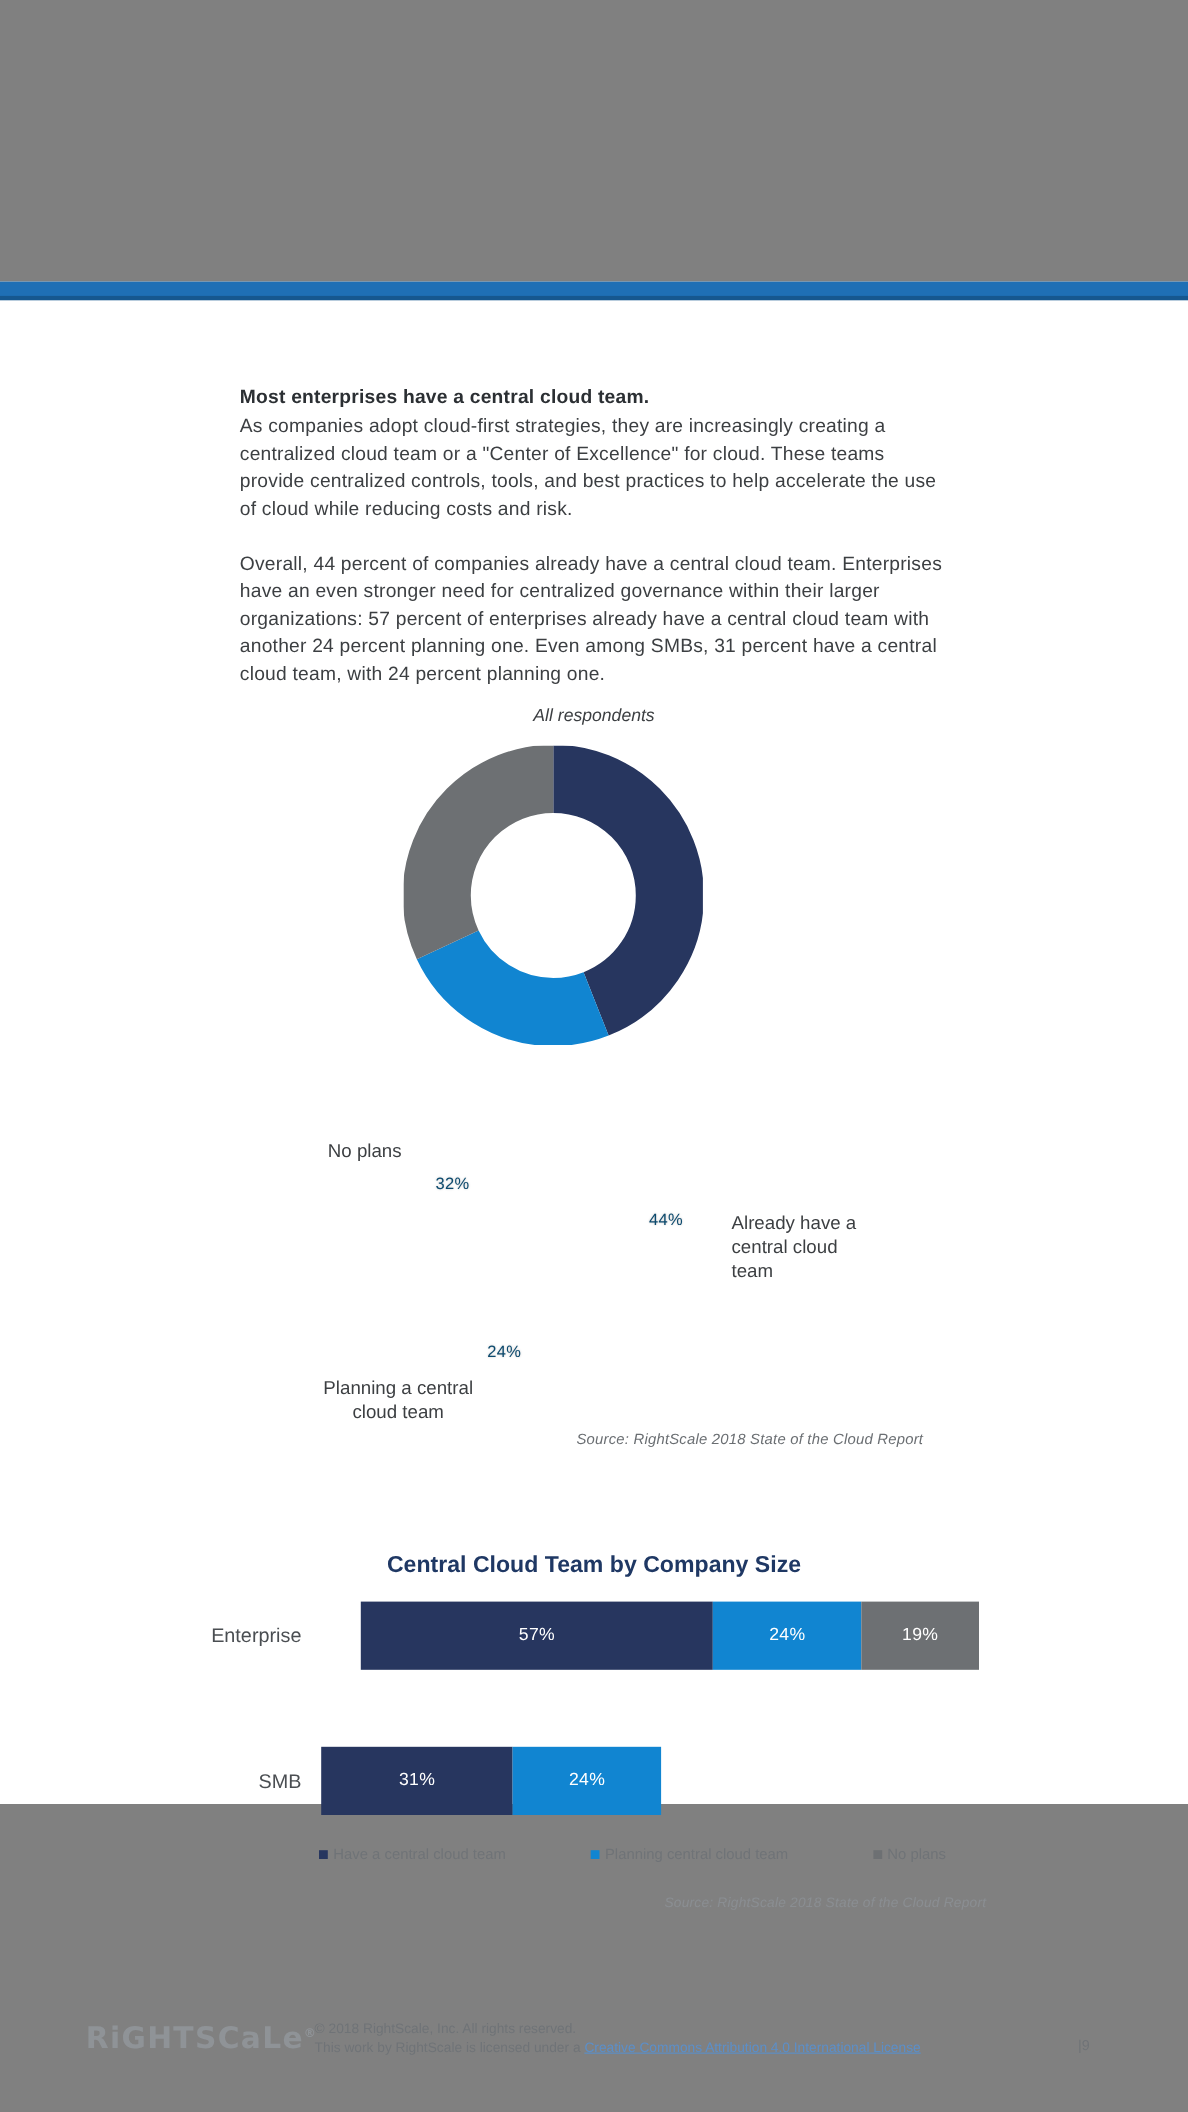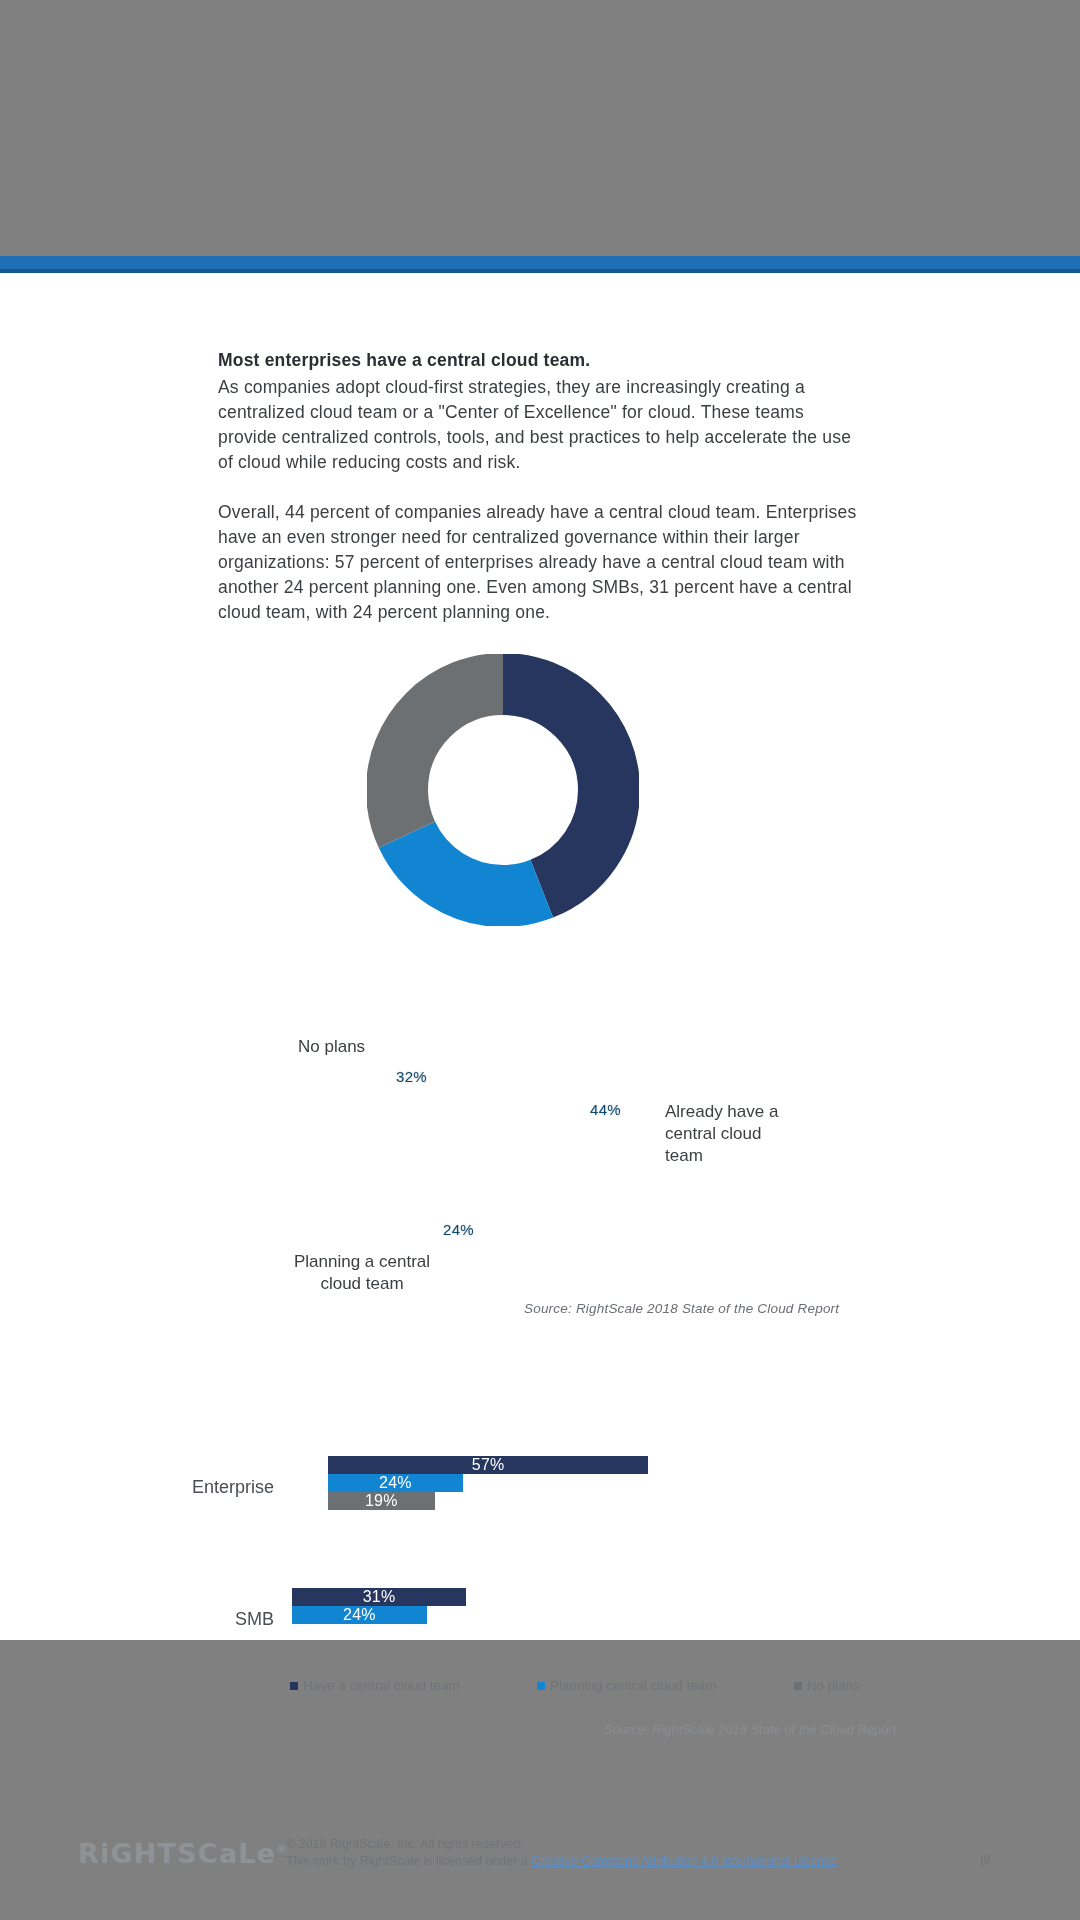"All respondents" div.donut-sub { html: none -> <div>All respondents</div> }
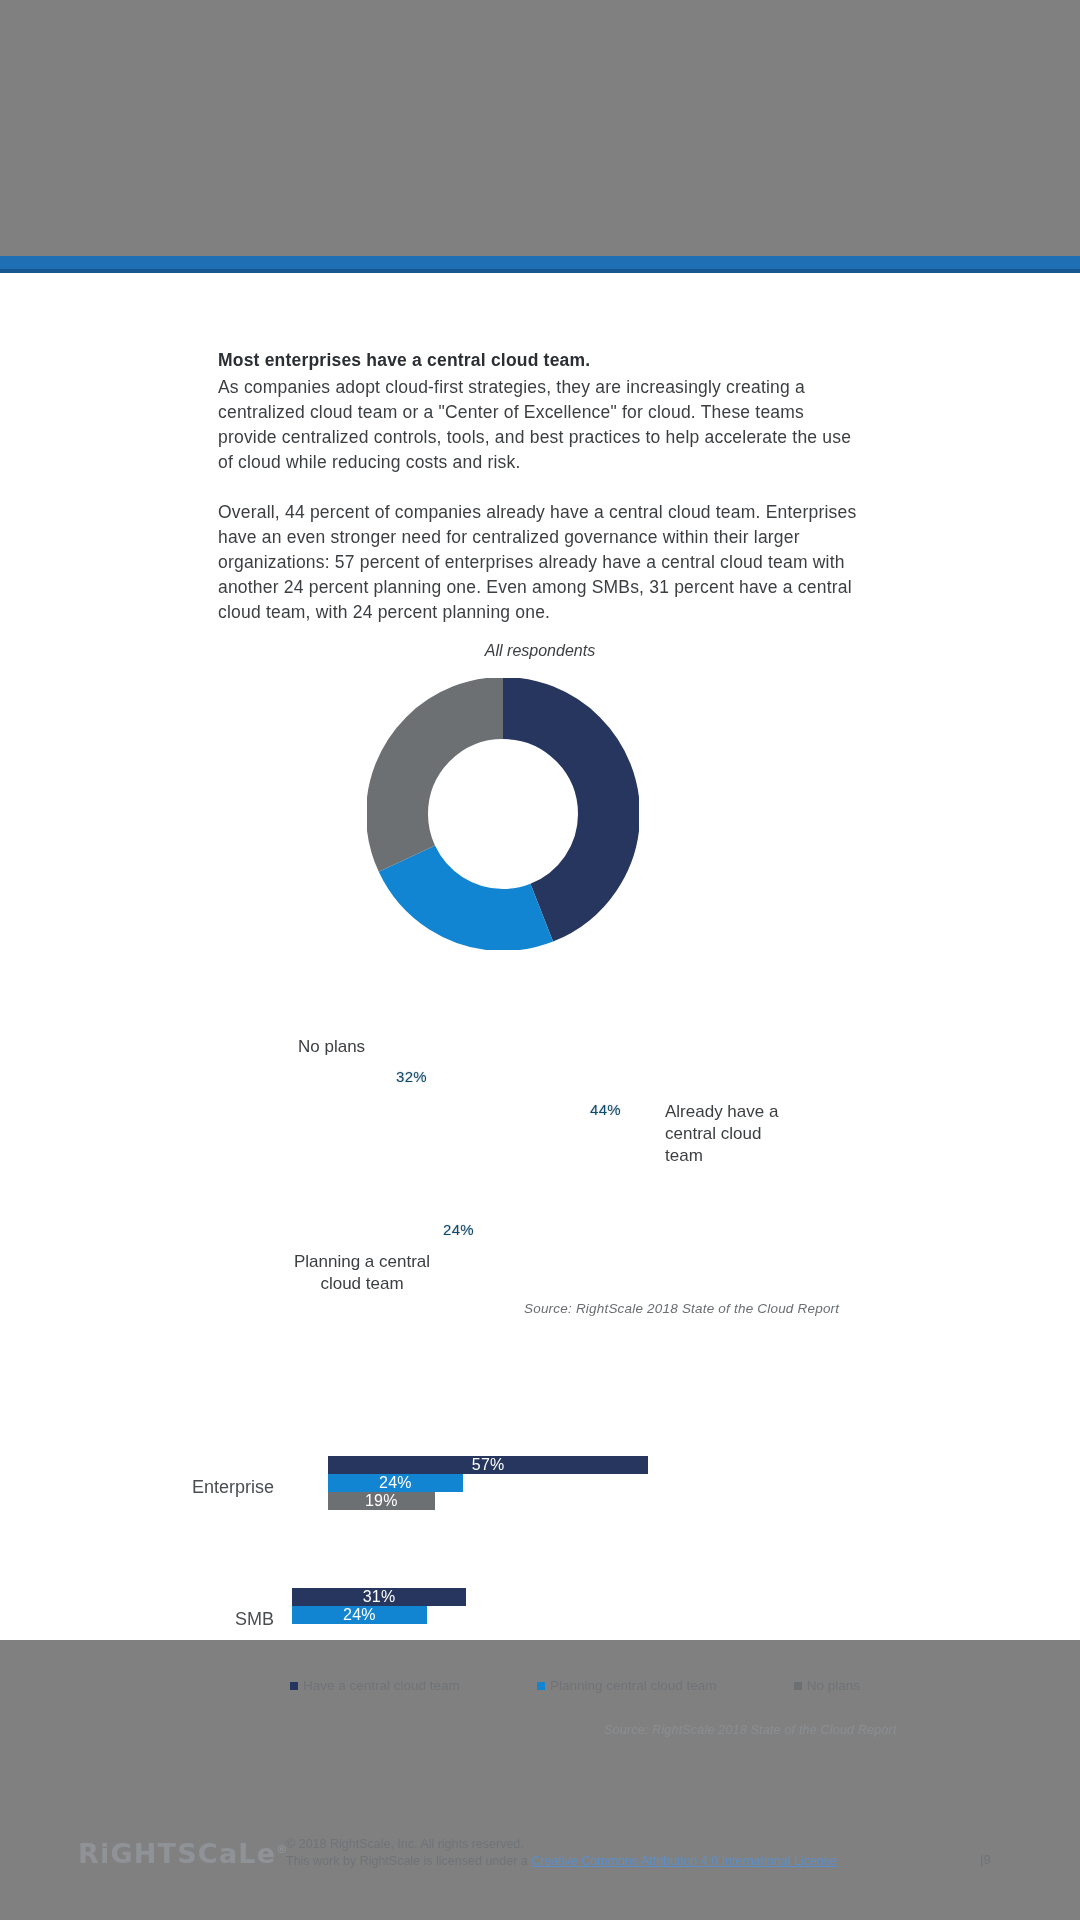"Central Cloud Team by Company" div.bar-title { html: none -> <div>Central Cloud Team by Company Size</div> }
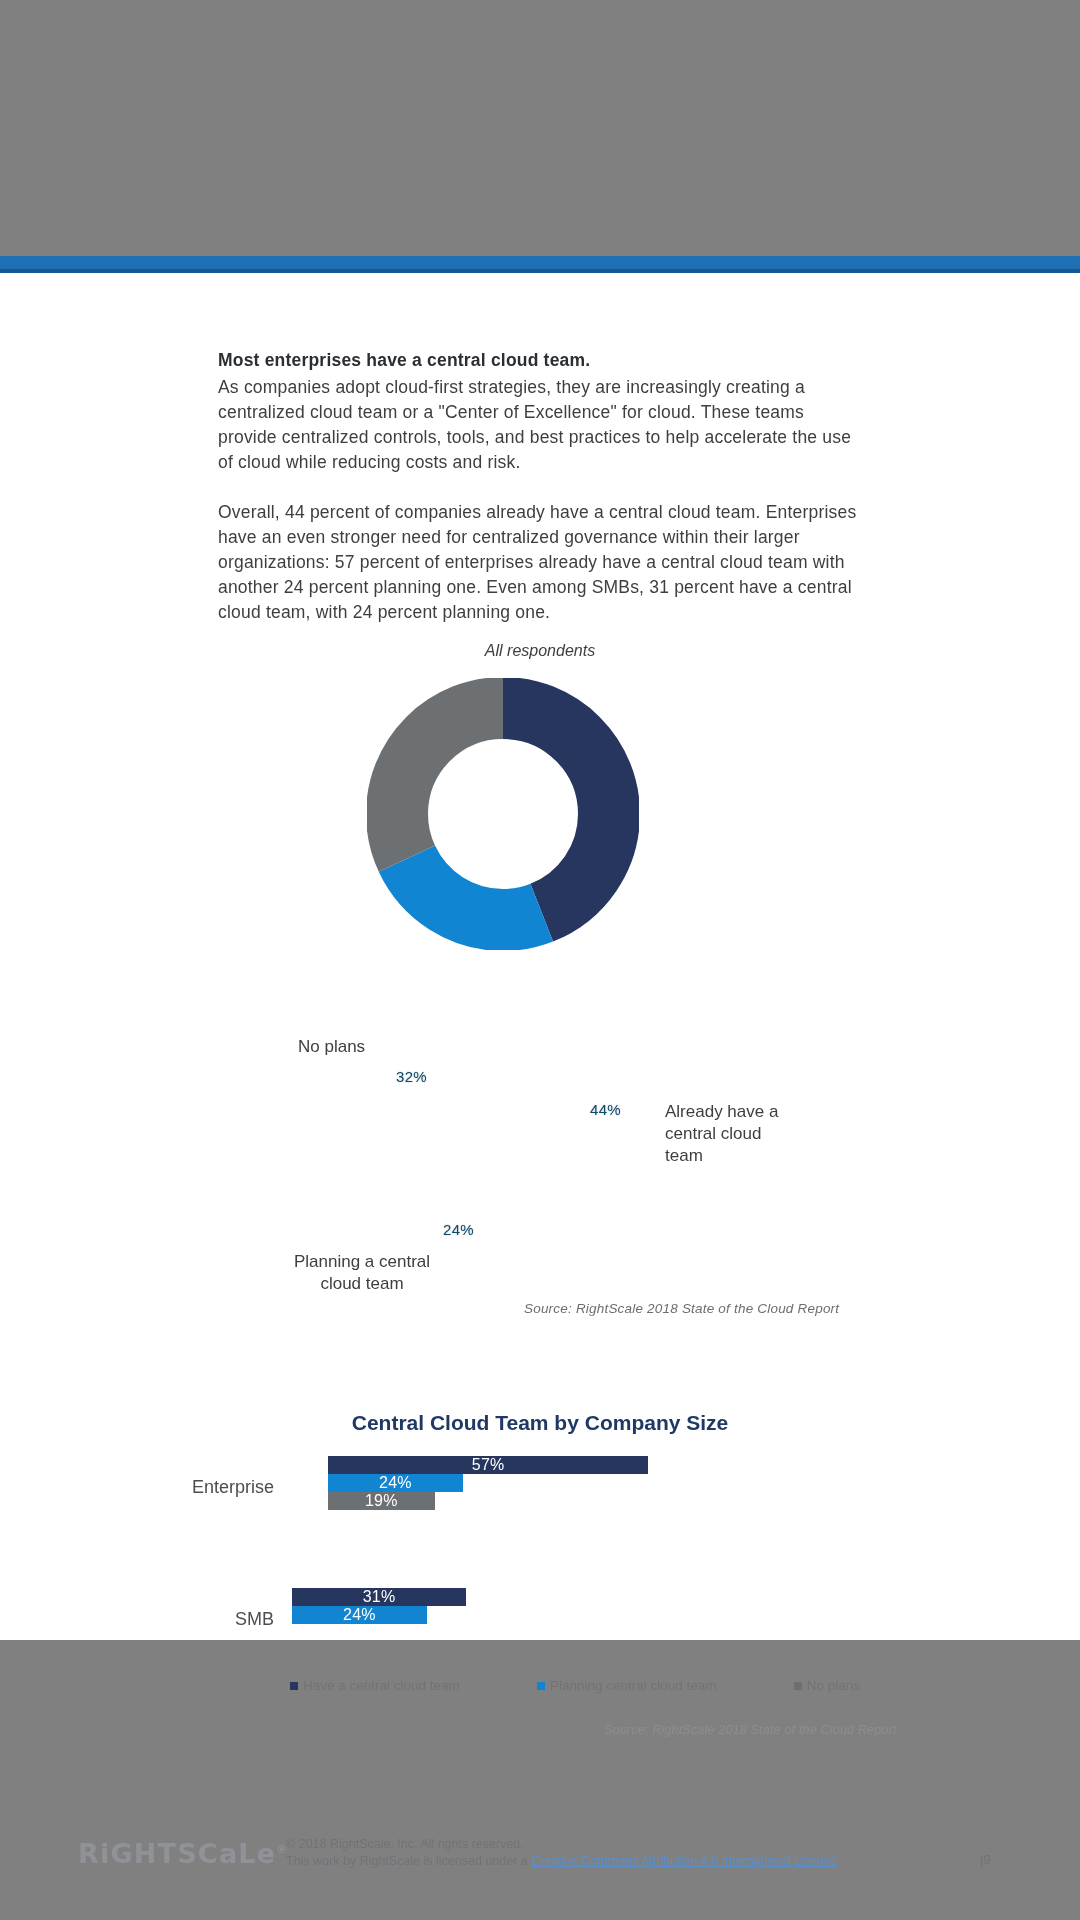"57%" .bar-track { flex-direction: column -> none }
